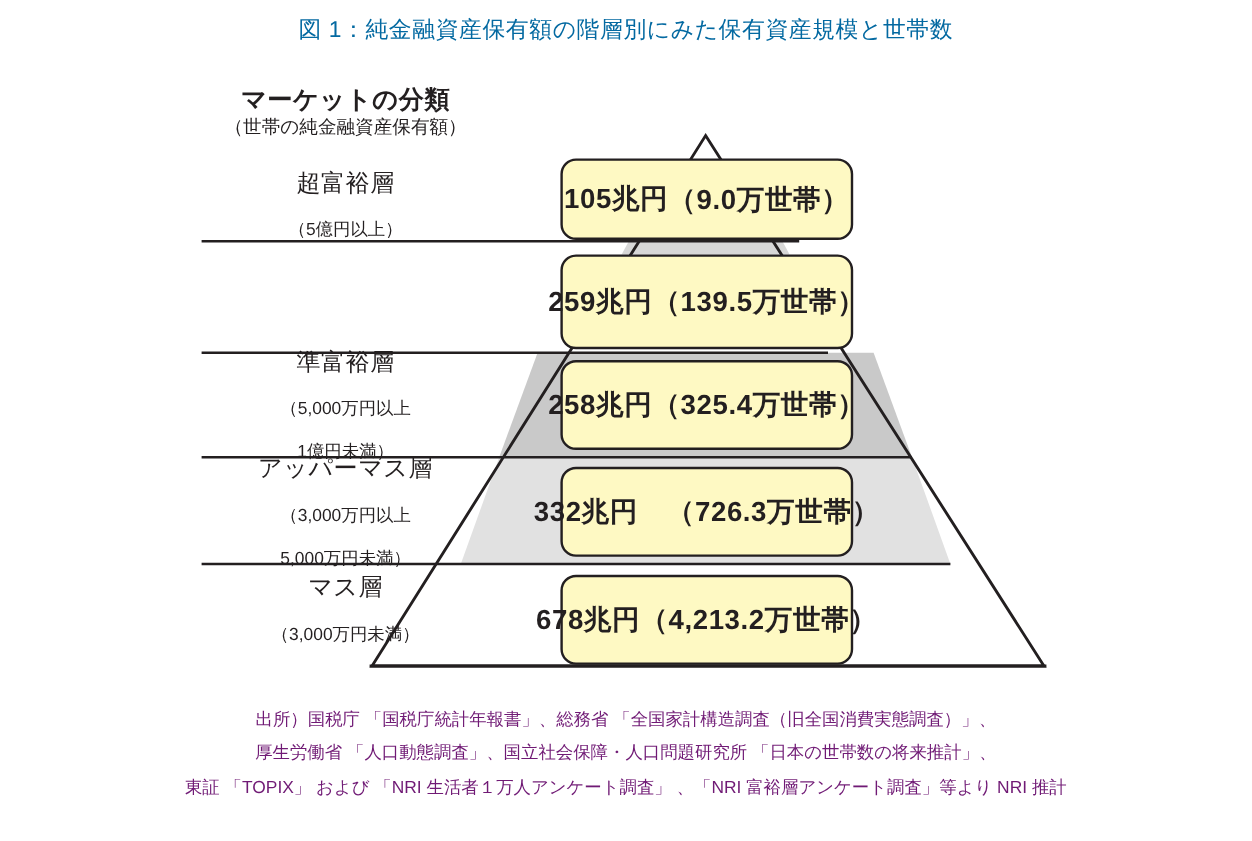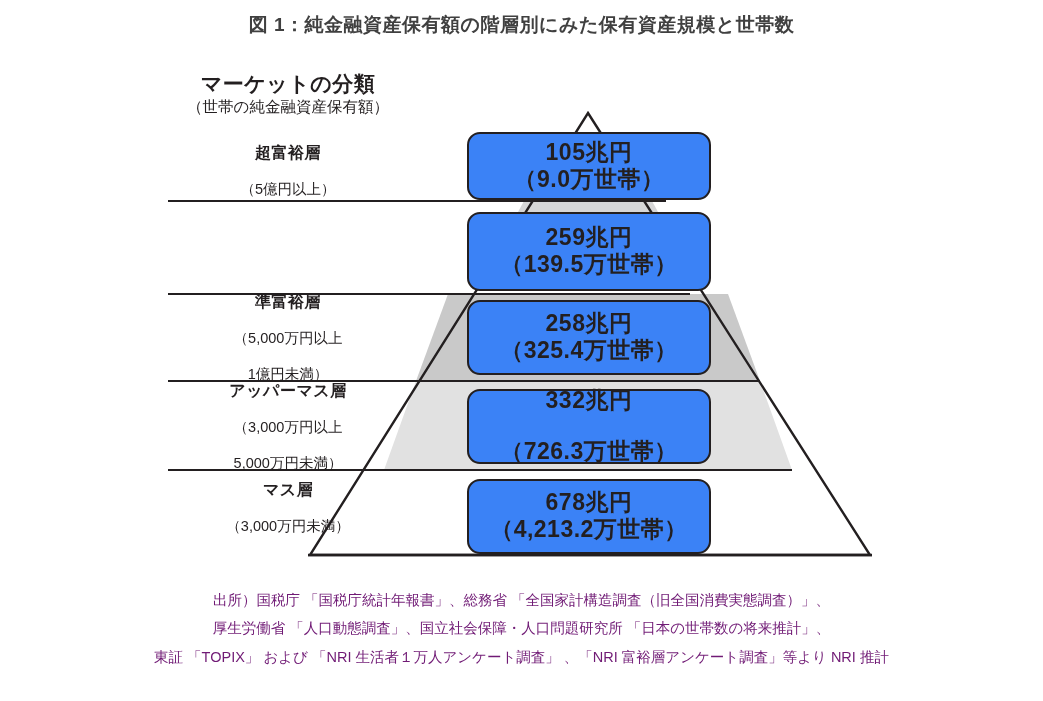"図 1：純金融資産保有額の階層別にみた保有資産規模と世帯数" #figure-title { color: #404040 -> #0369a1; font-weight: bold -> none }
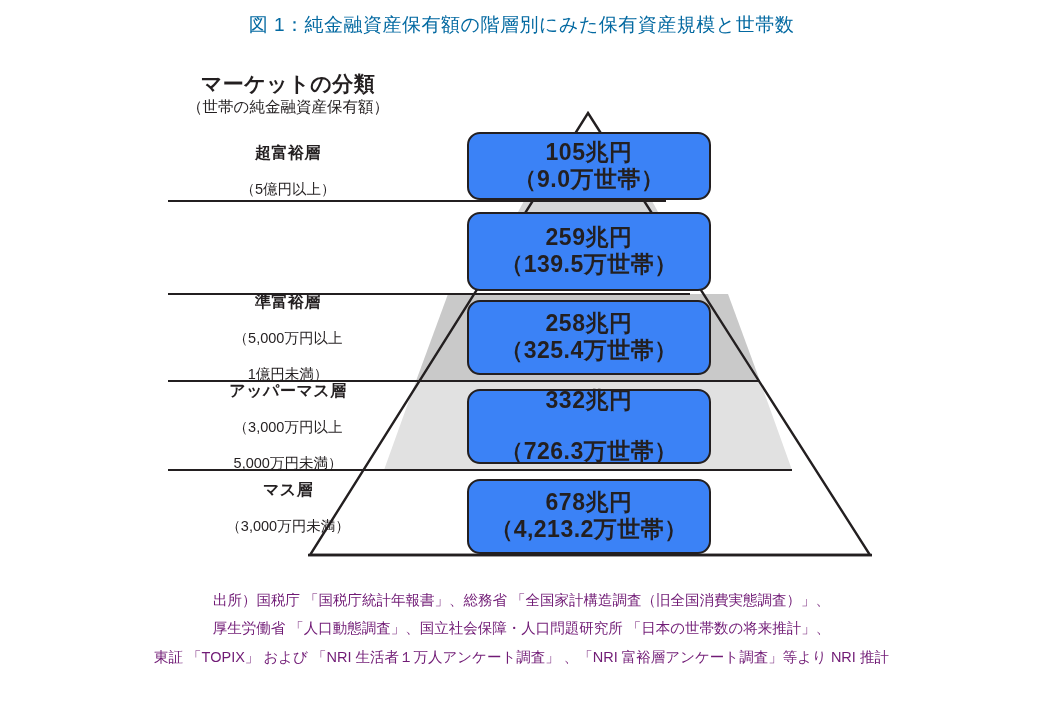"超富裕層" .tier-label .t-name { font-size: 16px -> 20px; font-weight: bold -> normal }
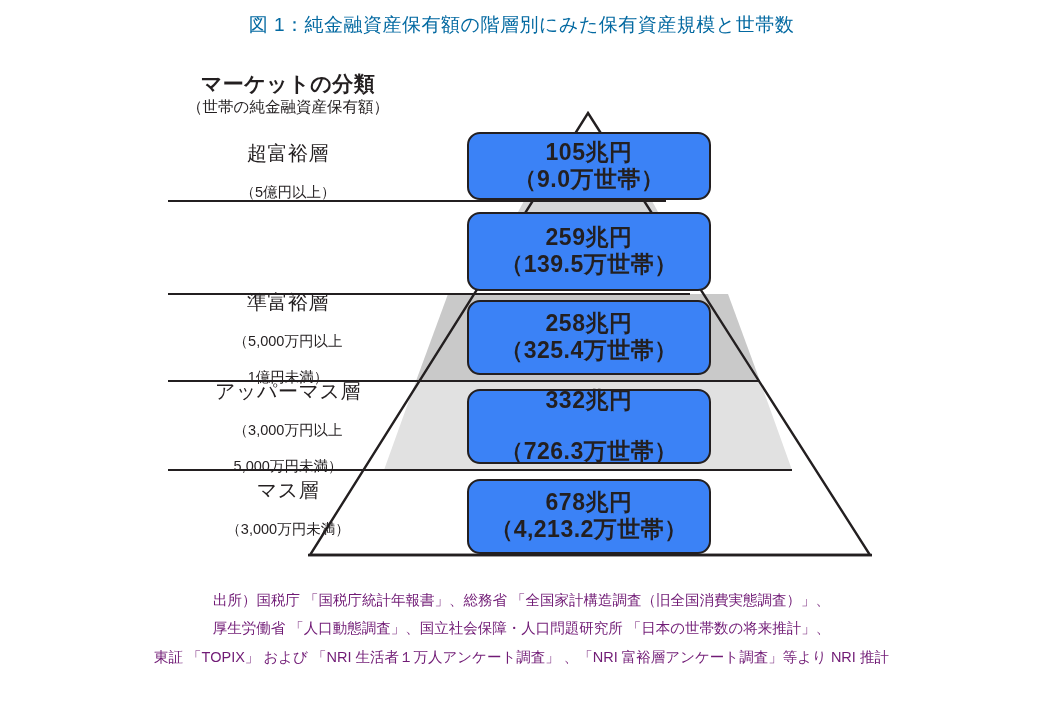"105兆円" .value-box { background: #3b82f6 -> #fef9c3; flex-direction: column -> row }
